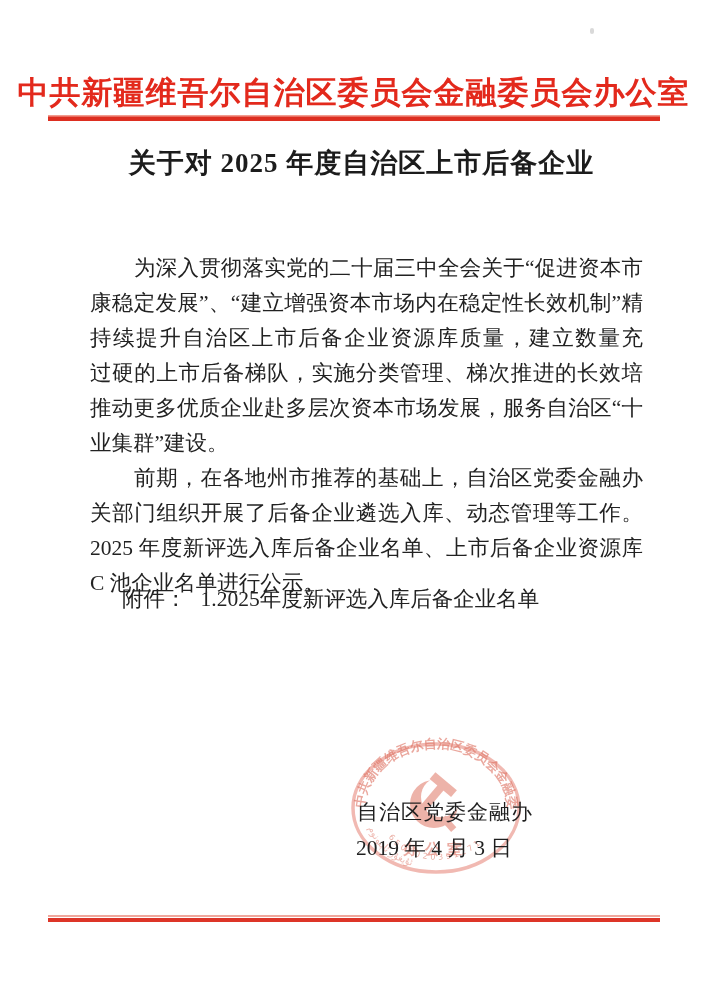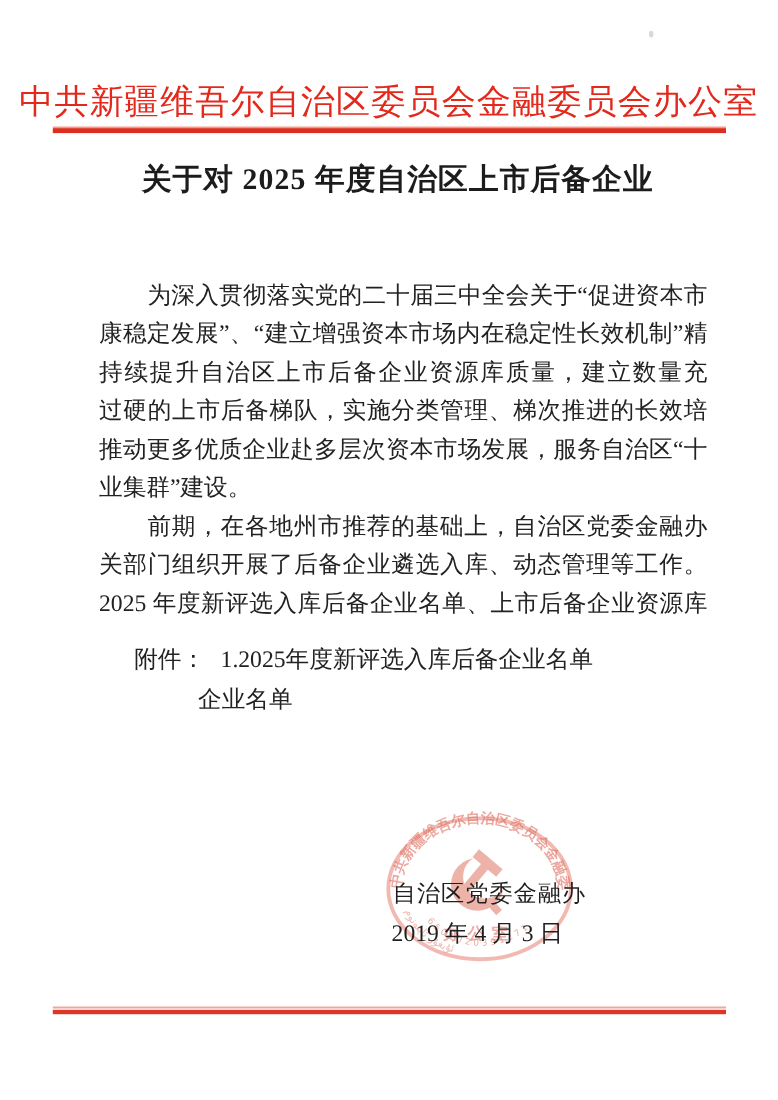"中共新疆维吾尔自治区委员会金融委员会办公室" .letterhead { font-weight: normal -> bold }
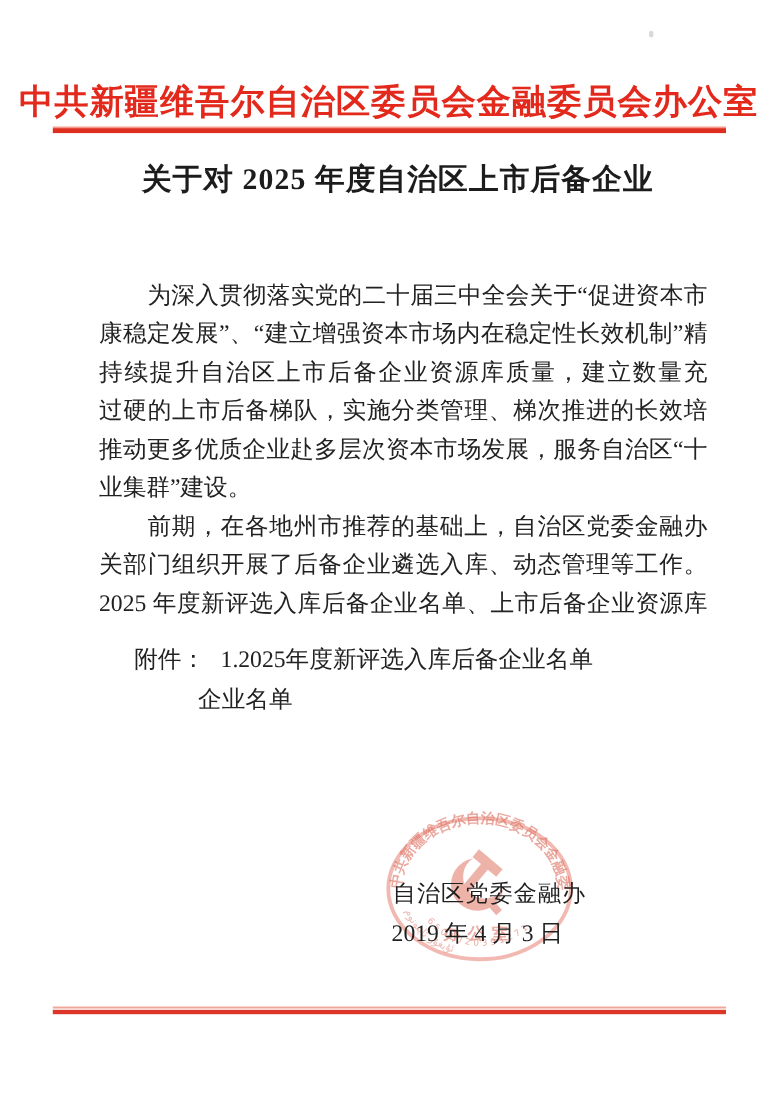"C 池企业名单进行公示。" div.body-line { html: none -> <div>C 池企业名单进行公示。</div> }
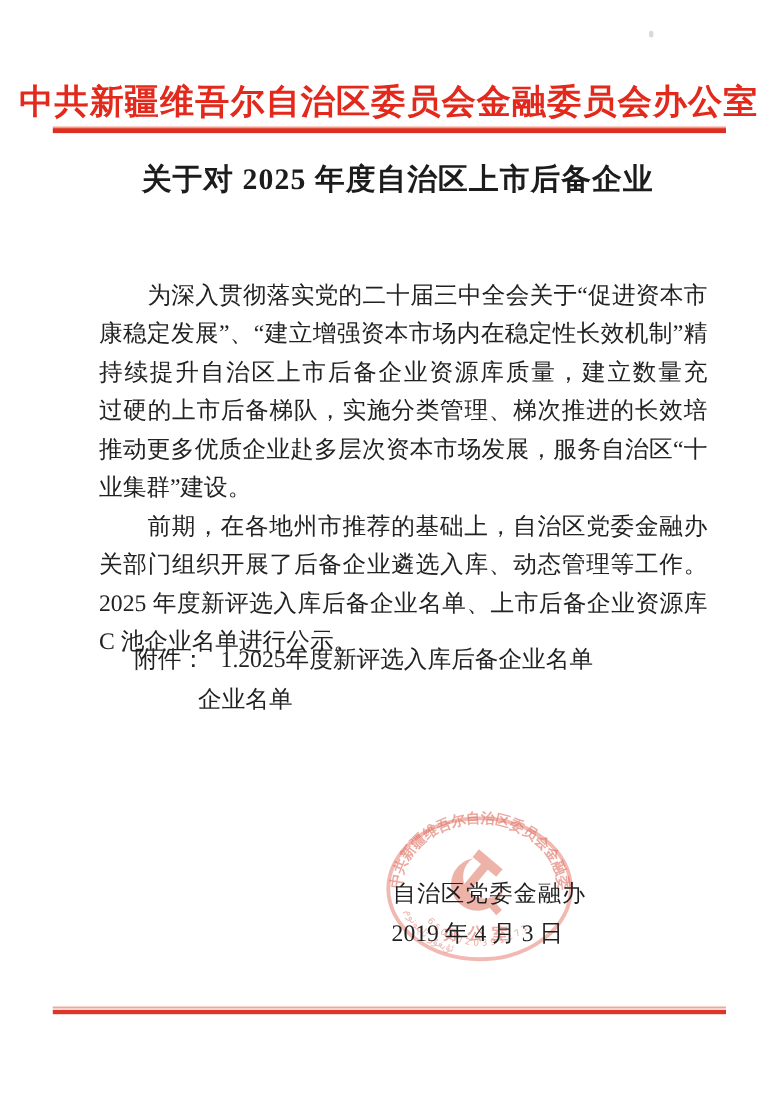"企业名单" div.attachment-line { html: <div> <span>企业名单</span> </div> -> none }
